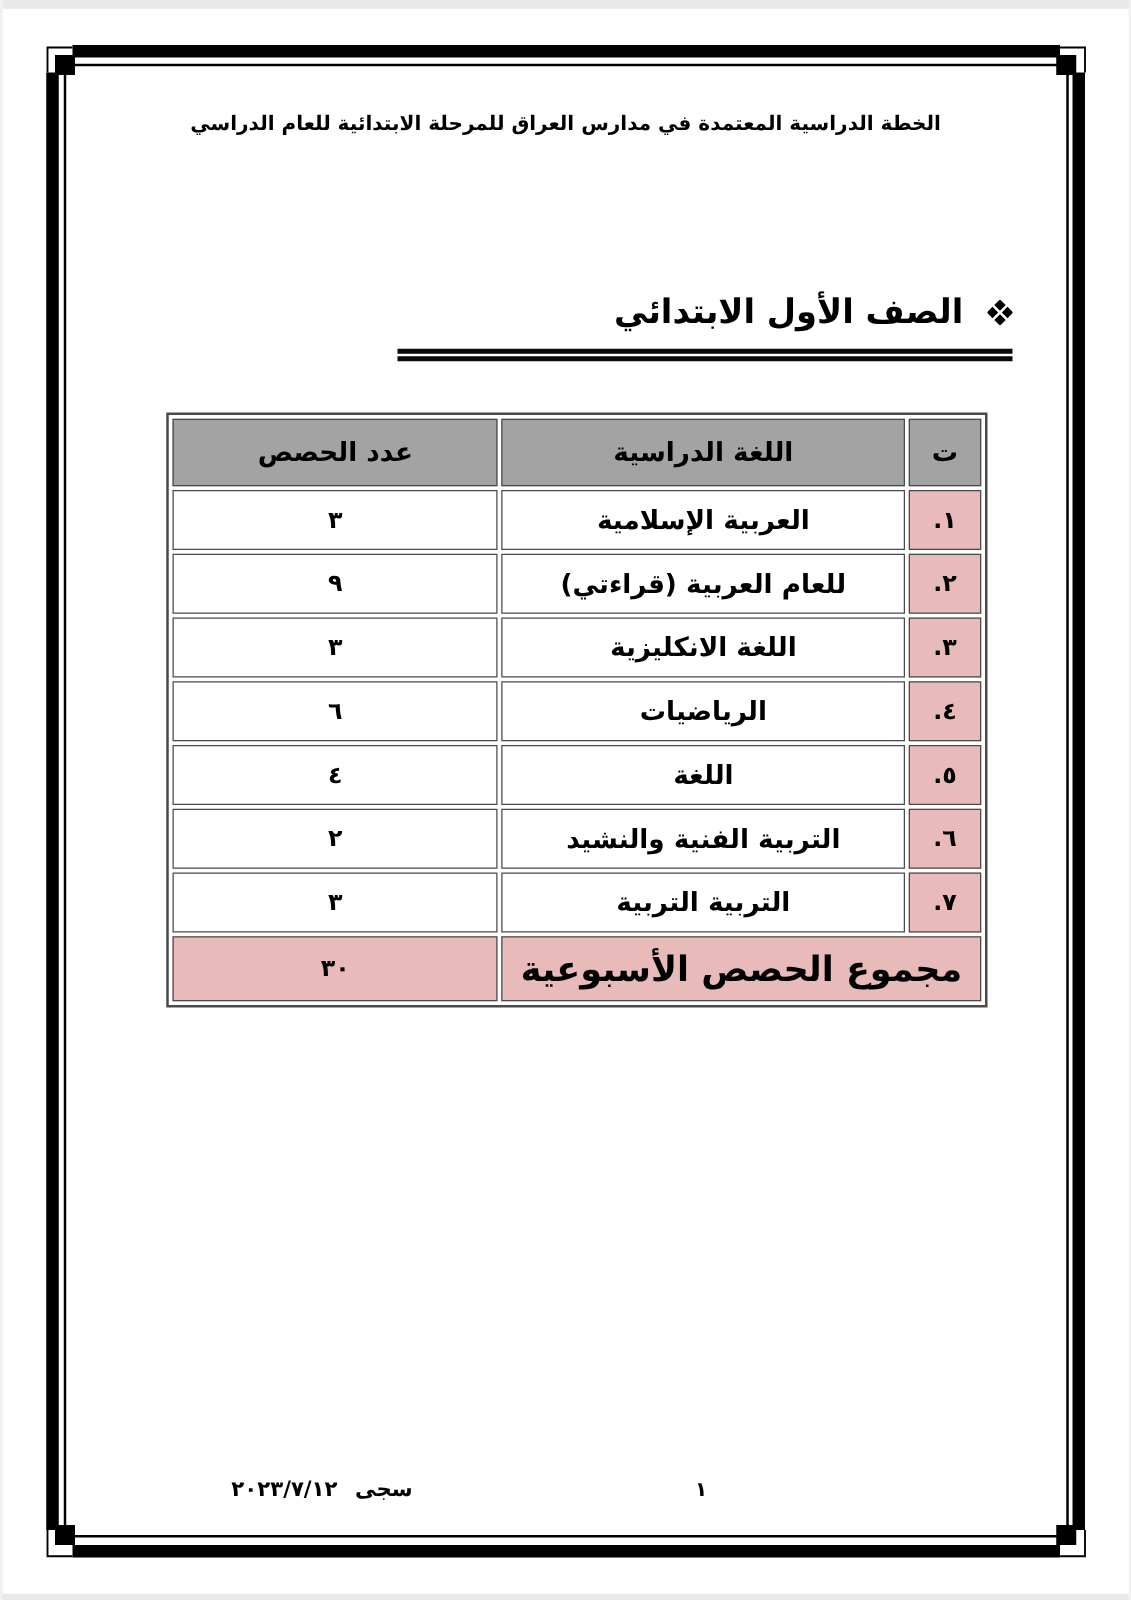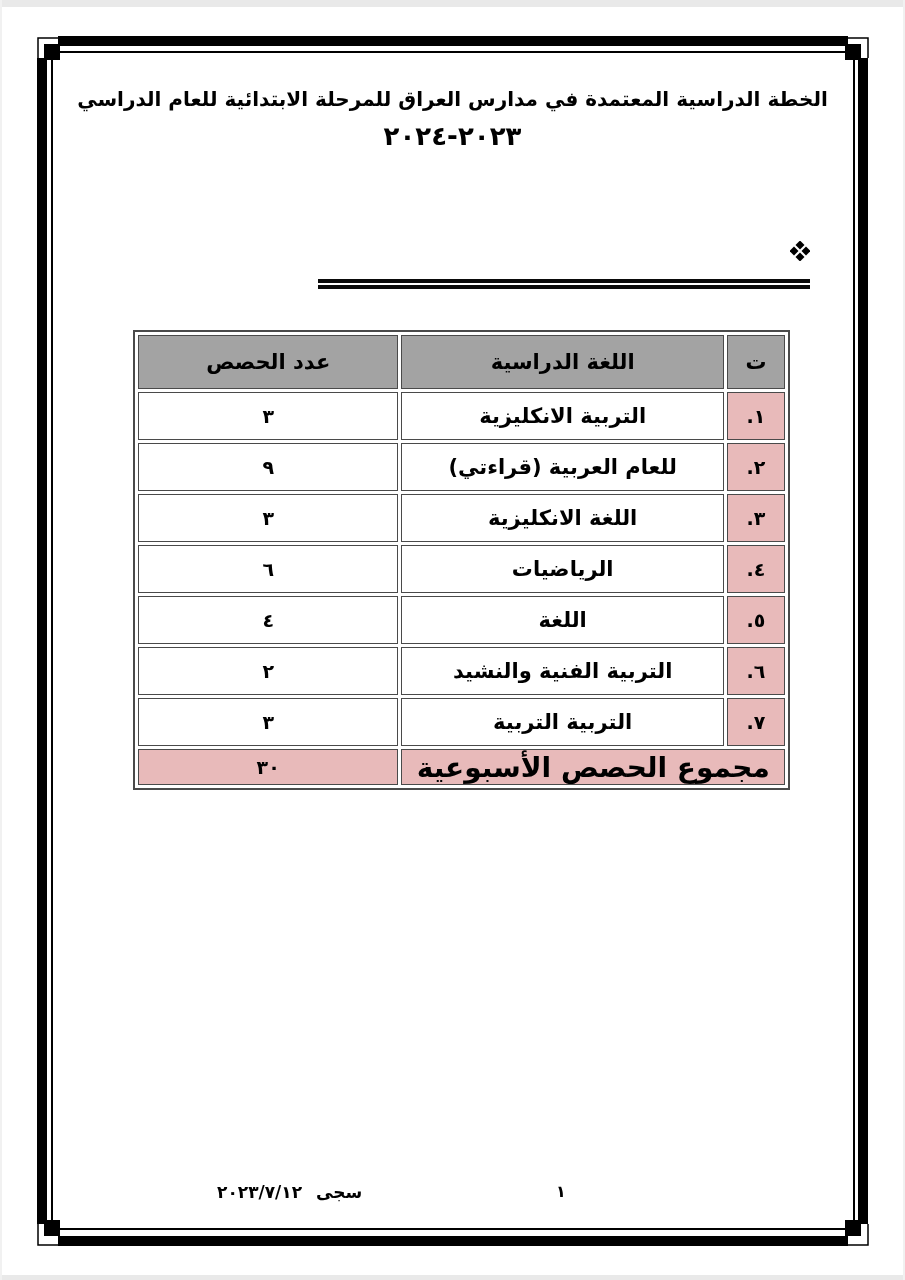"الخطة الدراسية المعتمدة في مدارس" .title-line1, .title-line3 { font-size: 20px -> 16px }
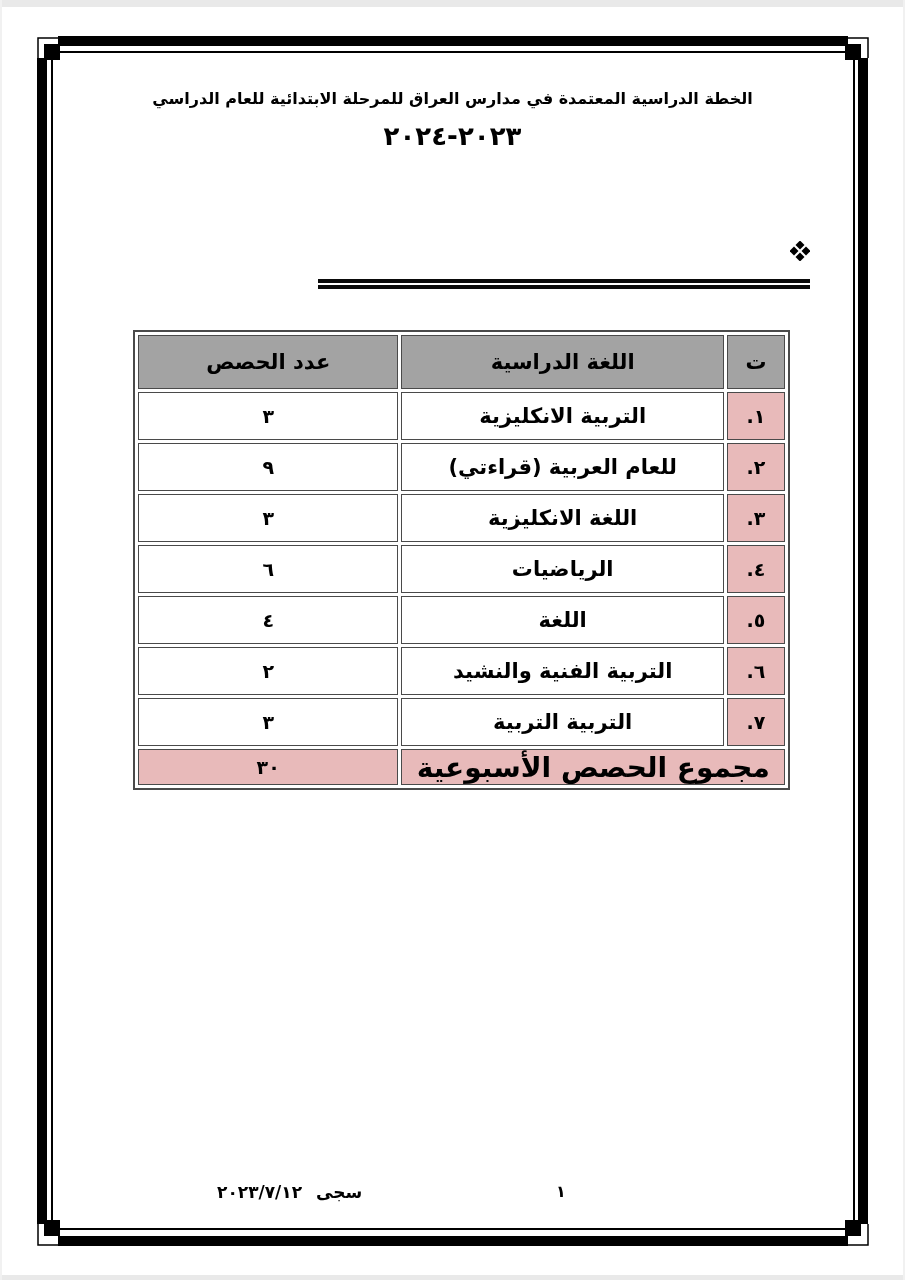"٢٠٢٣-٢٠٢٤" div.title-line2 { html: <div>٢٠٢٣-٢٠٢٤</div> -> none }
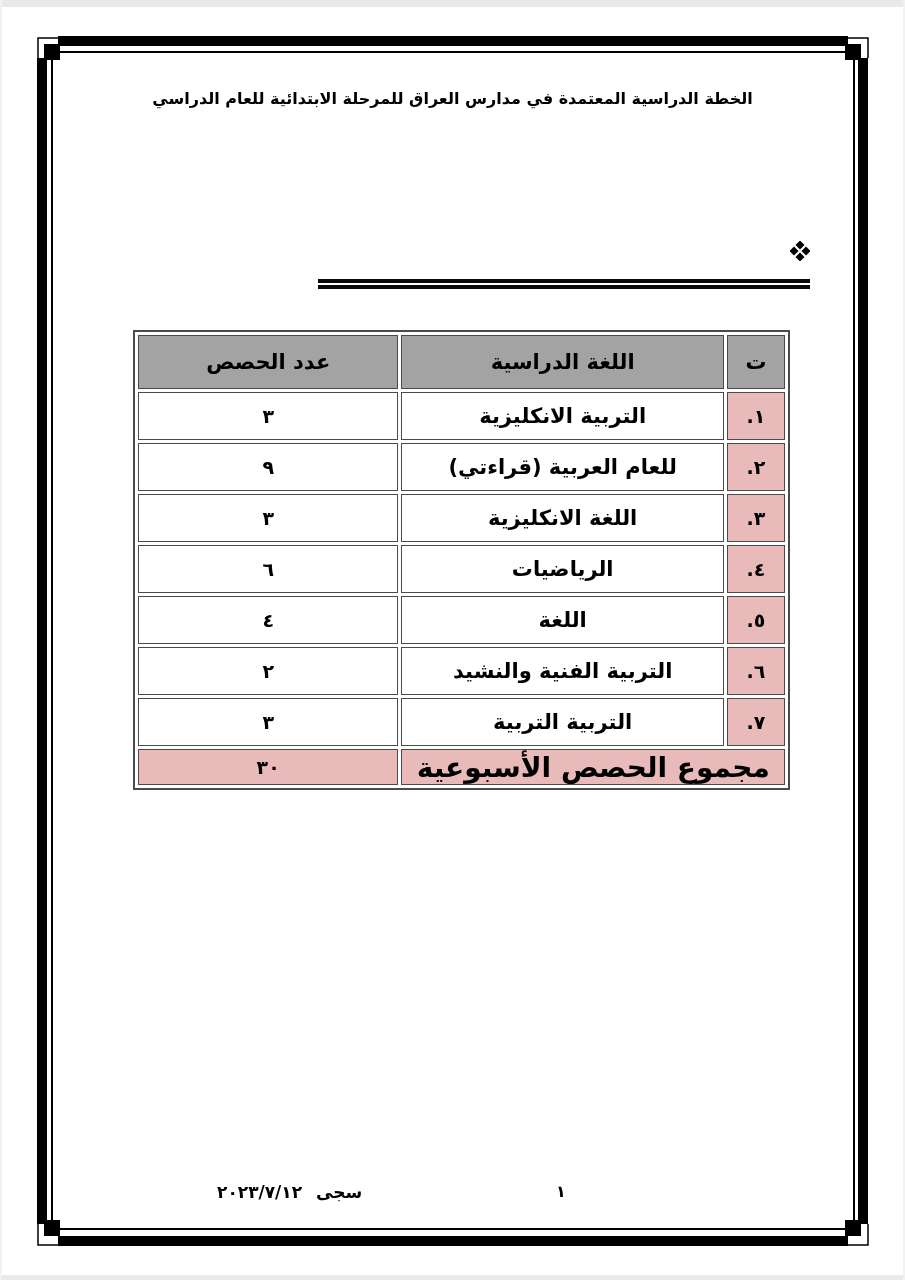"الصف الأول الابتدائي" span { html: none -> <span>الصف الأول الابتدائي</span> }
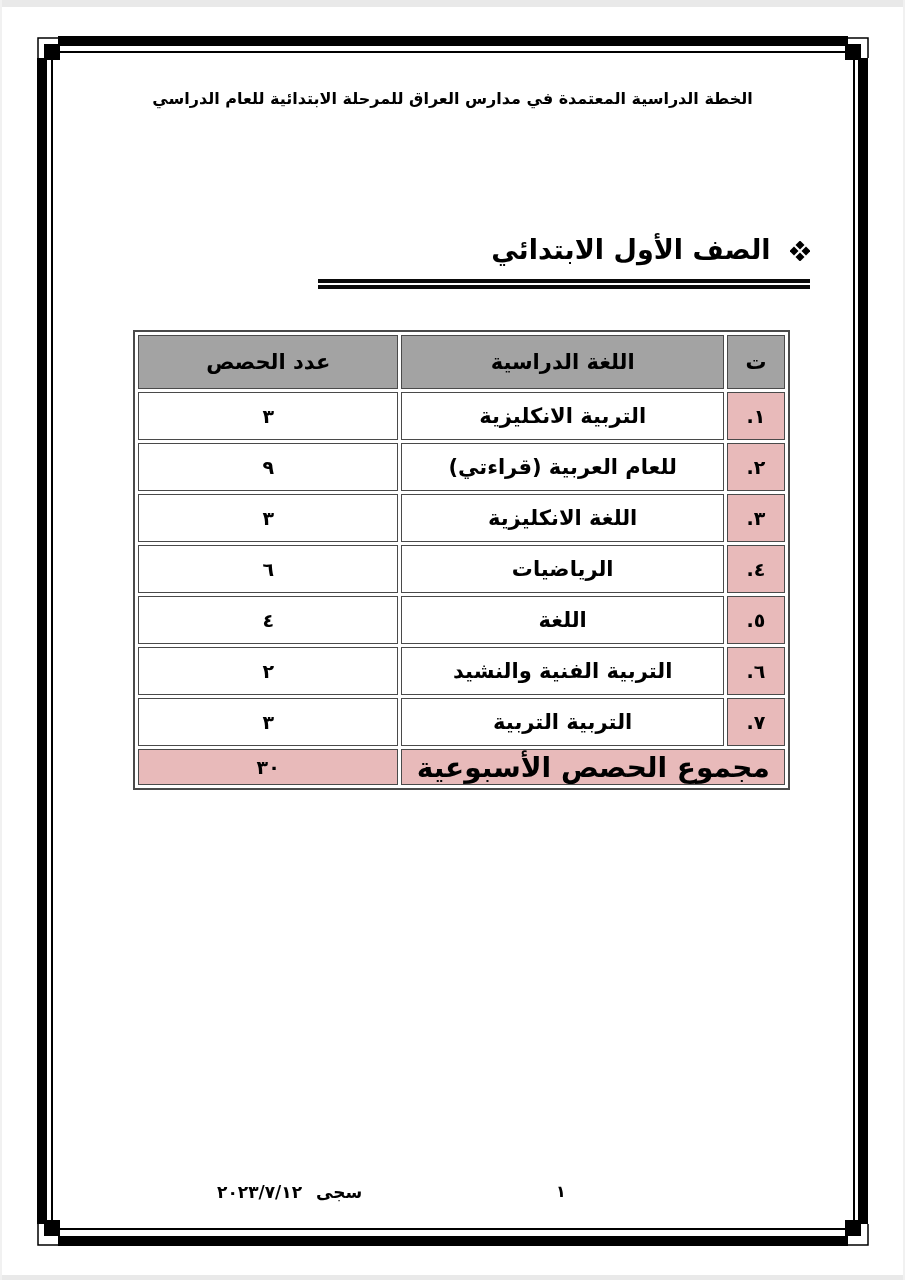"التربية الانكليزية" td.c-sub { text: التربية الانكليزية -> العربية الإسلامية }
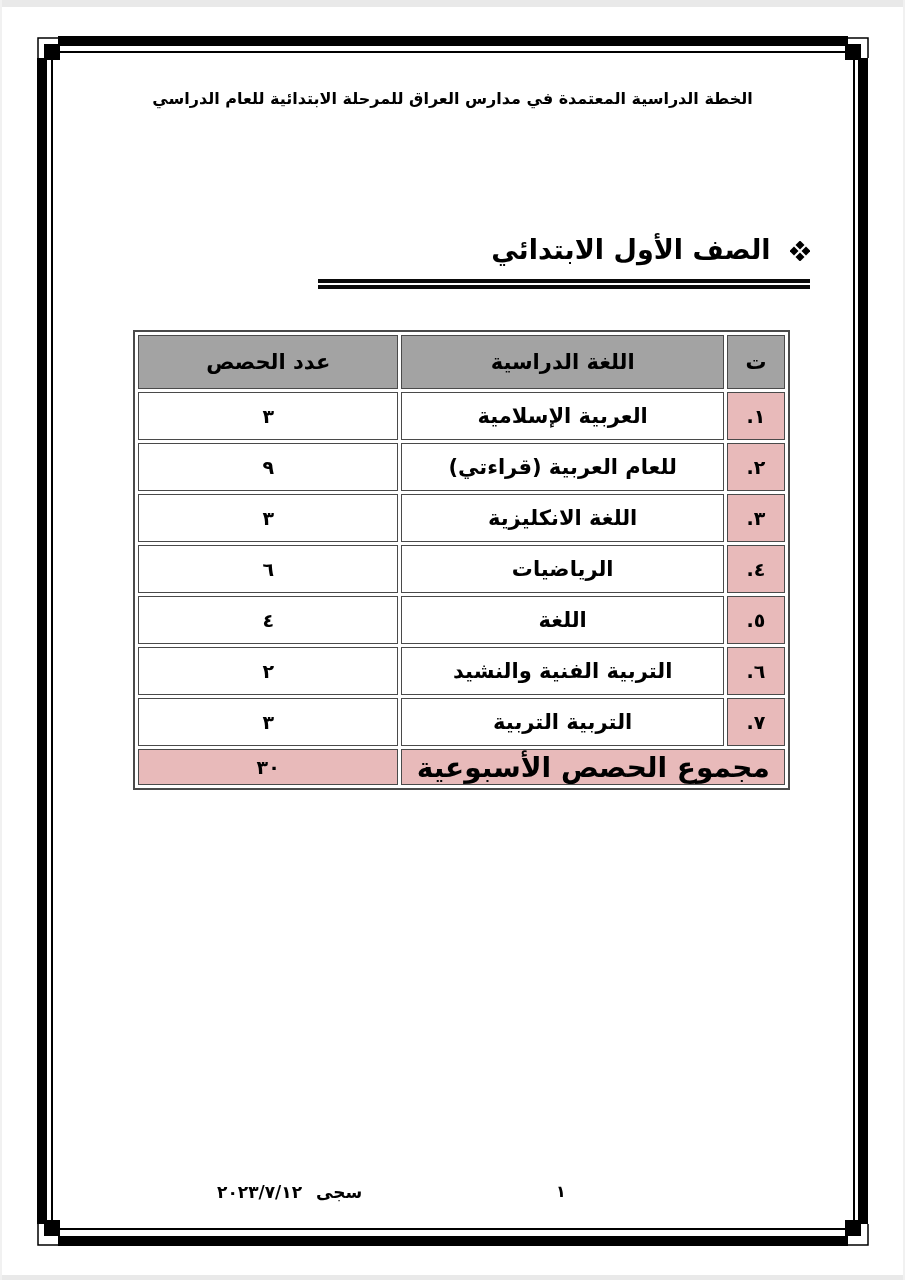"٣٠" table.study-plan tfoot td { height: 36px -> 52px }
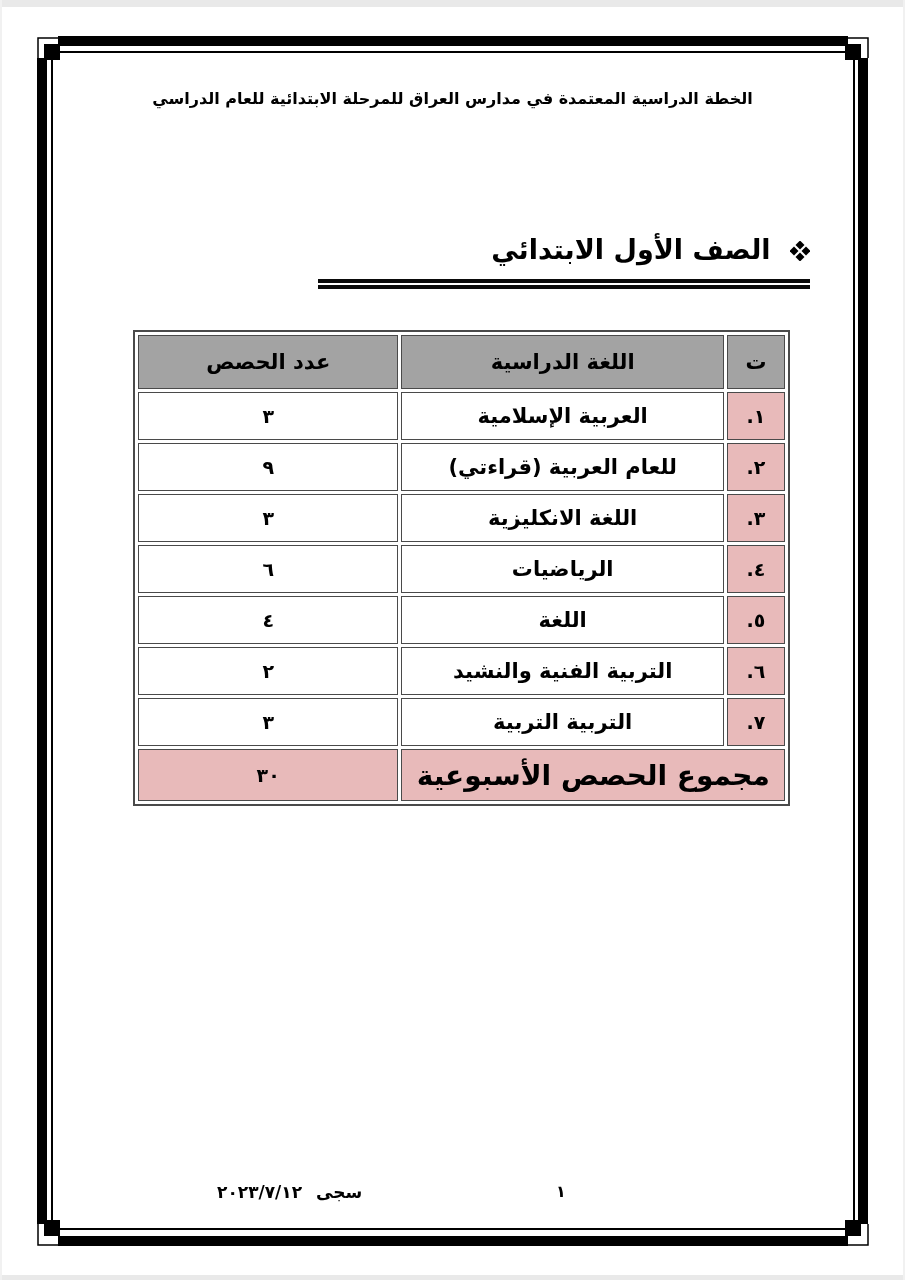"سجى ٢٠٢٣/٧/١٢" .footer-signature { margin-left: 32px -> none }
